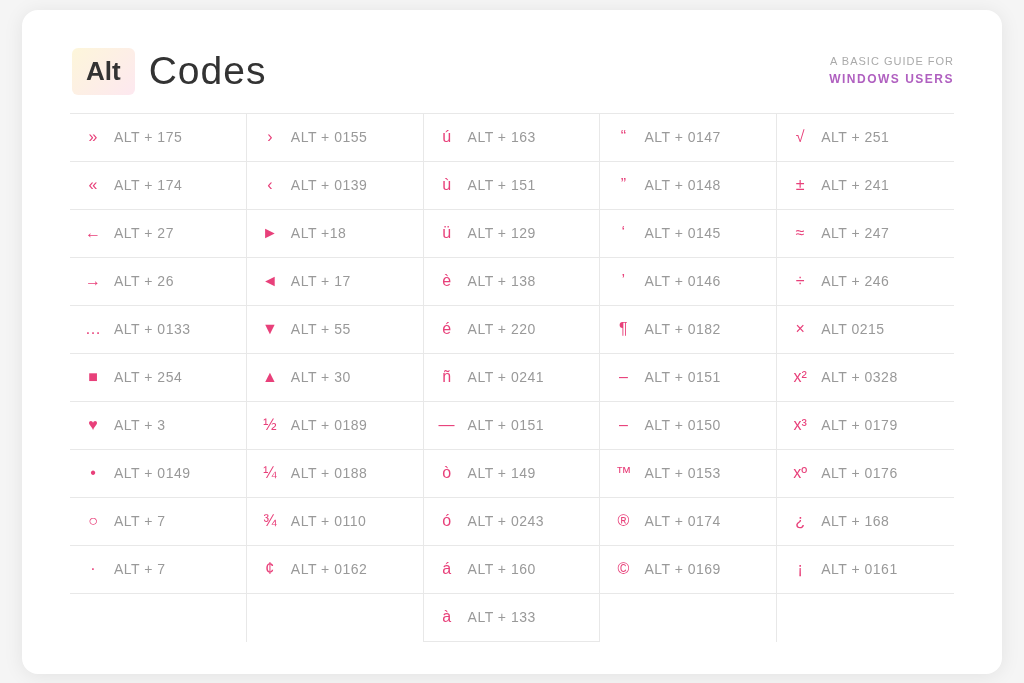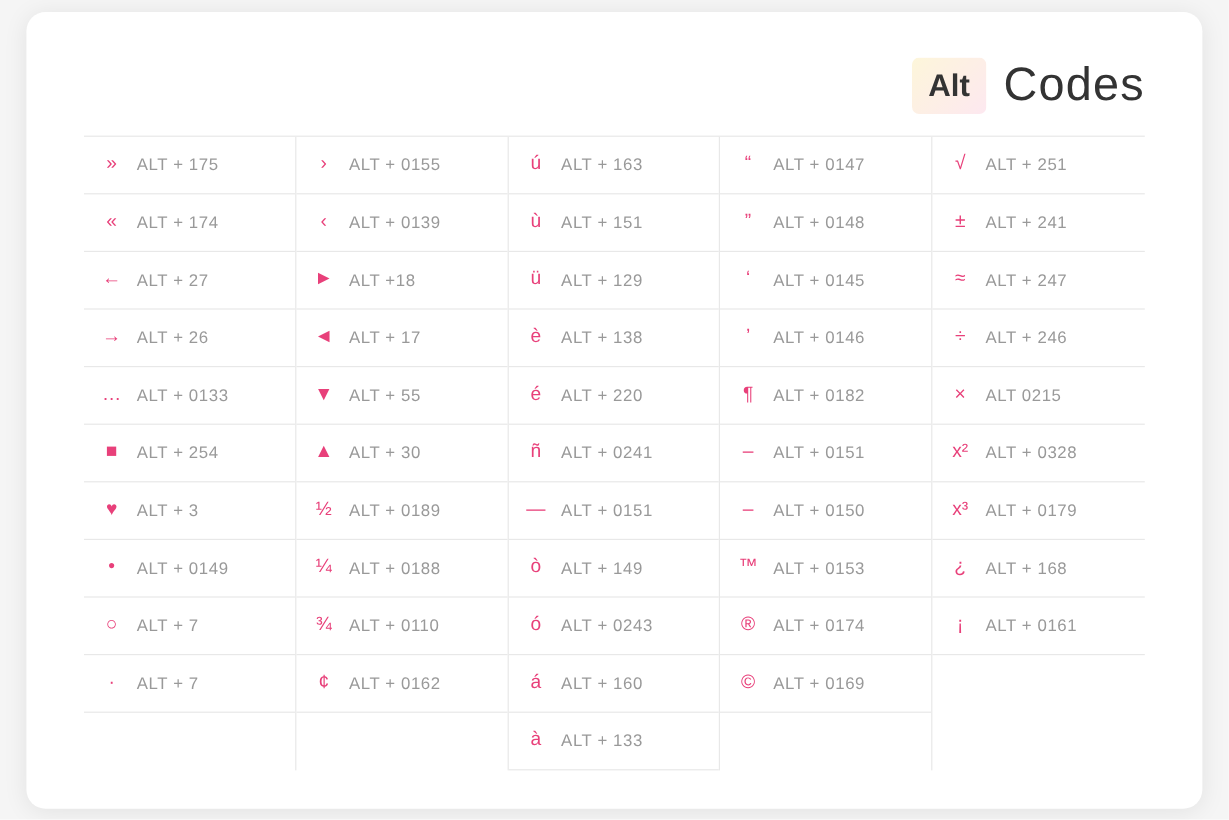"Alt" .header { justify-content: flex-end -> space-between }
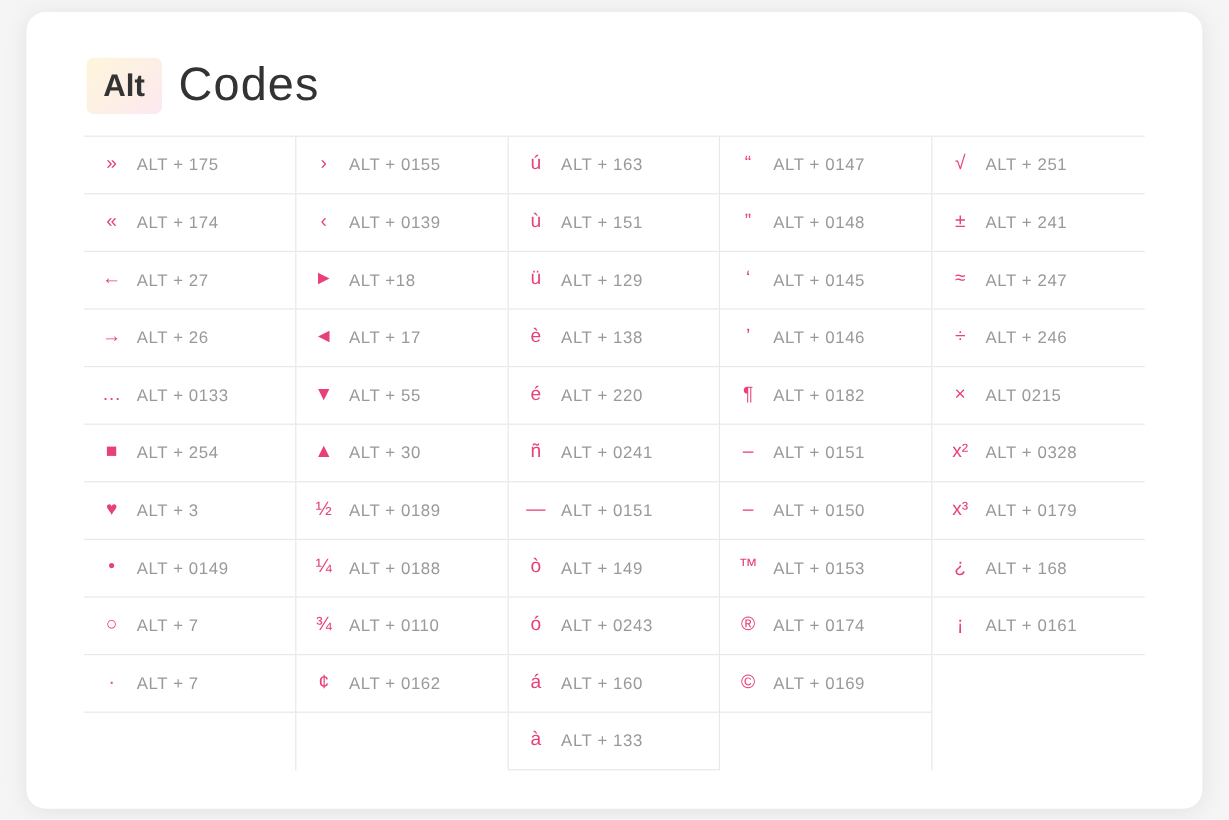"A BASIC GUIDE FOR" div.guide-text { html: none -> <div> <span>A BASIC GUIDE FOR</span> <strong>WINDOWS USERS</strong> </div> }
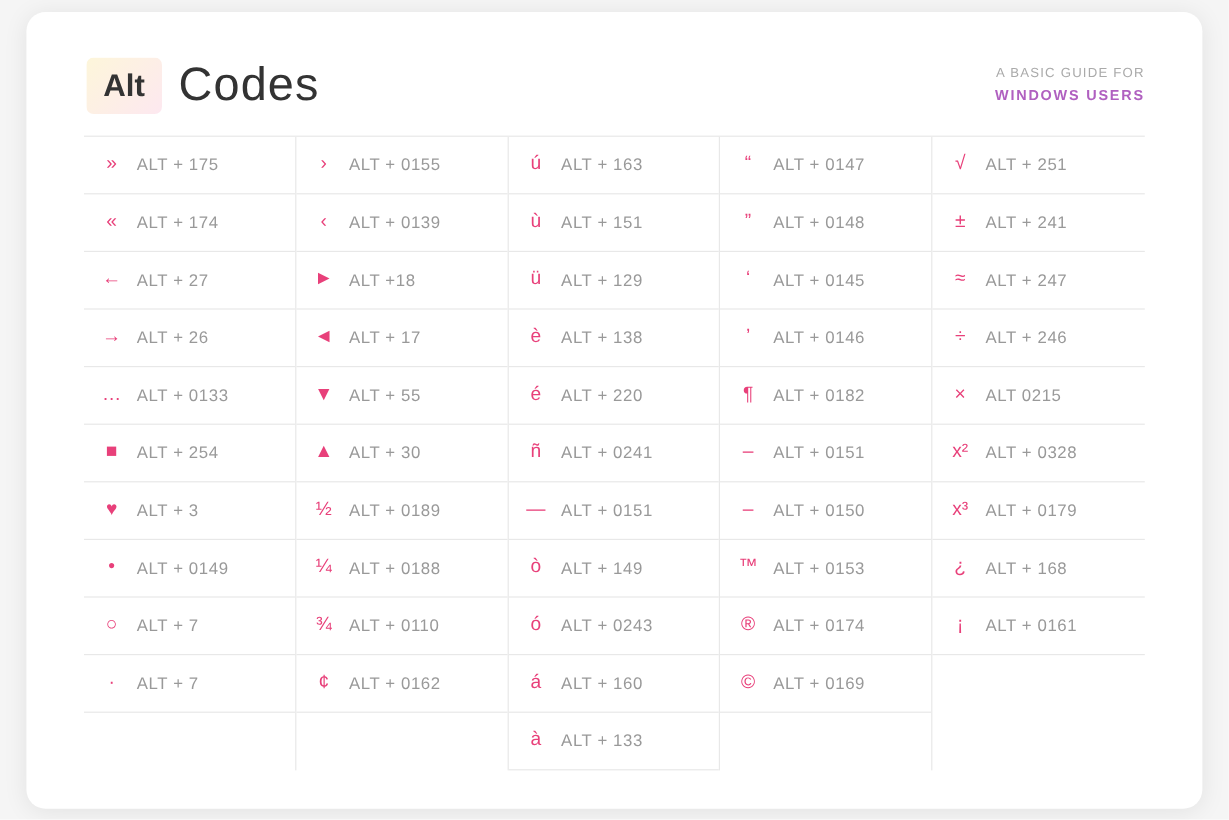"xº" div.row-item { html: none -> <div> <span>xº</span> <span>ALT + 0176</span> </div> }
